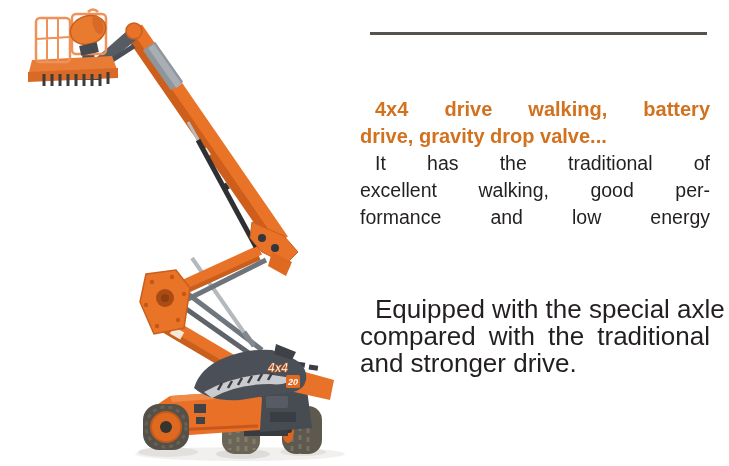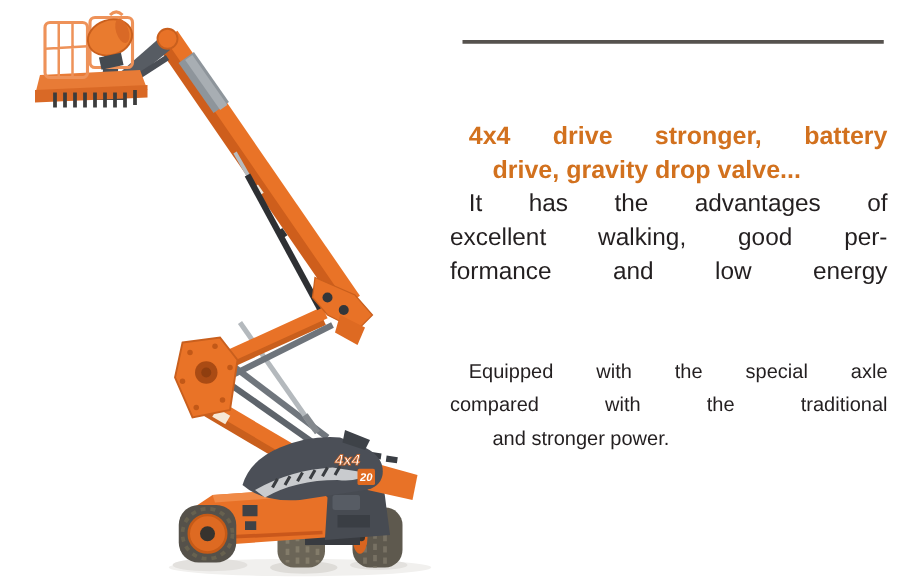"4x4 drive stronger, battery" div.line { text: stronger -> walking }
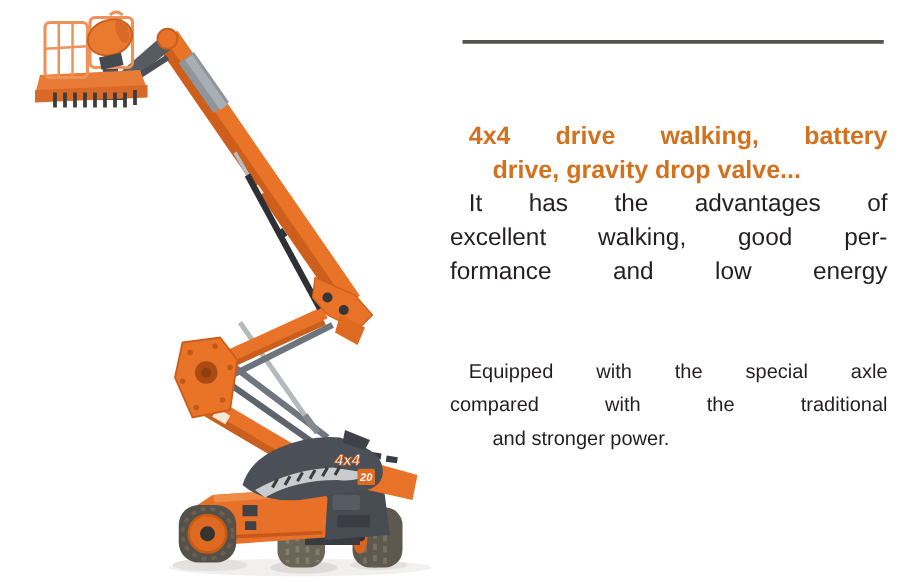"drive, gravity drop valve..." .line.last { margin-left: 34px -> none }
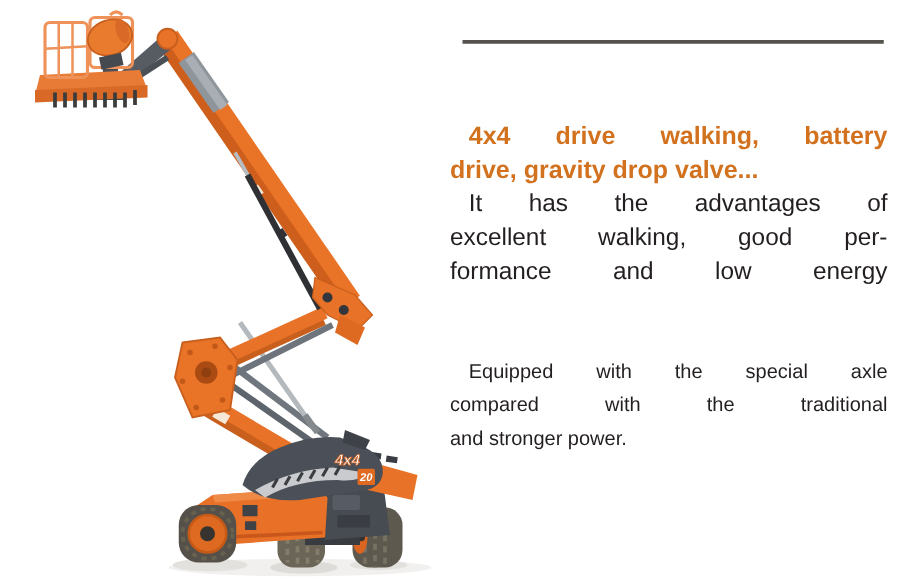"It has the advantages of" div.line { text: advantages -> traditional }
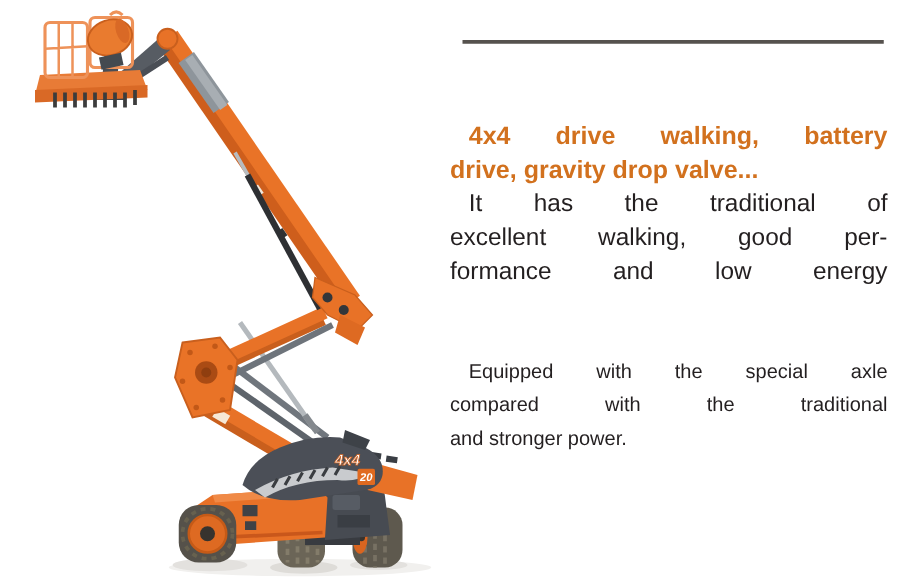"Equipped with the special axle" .para2 { font-size: 16px -> 26px; top: 284px -> 296px }
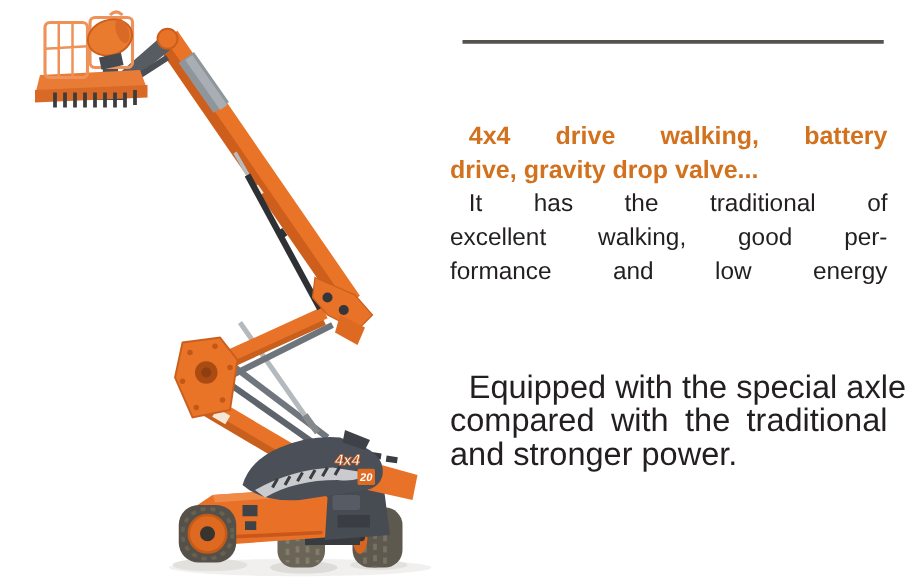"and stronger power." div.line { text: power -> drive }
